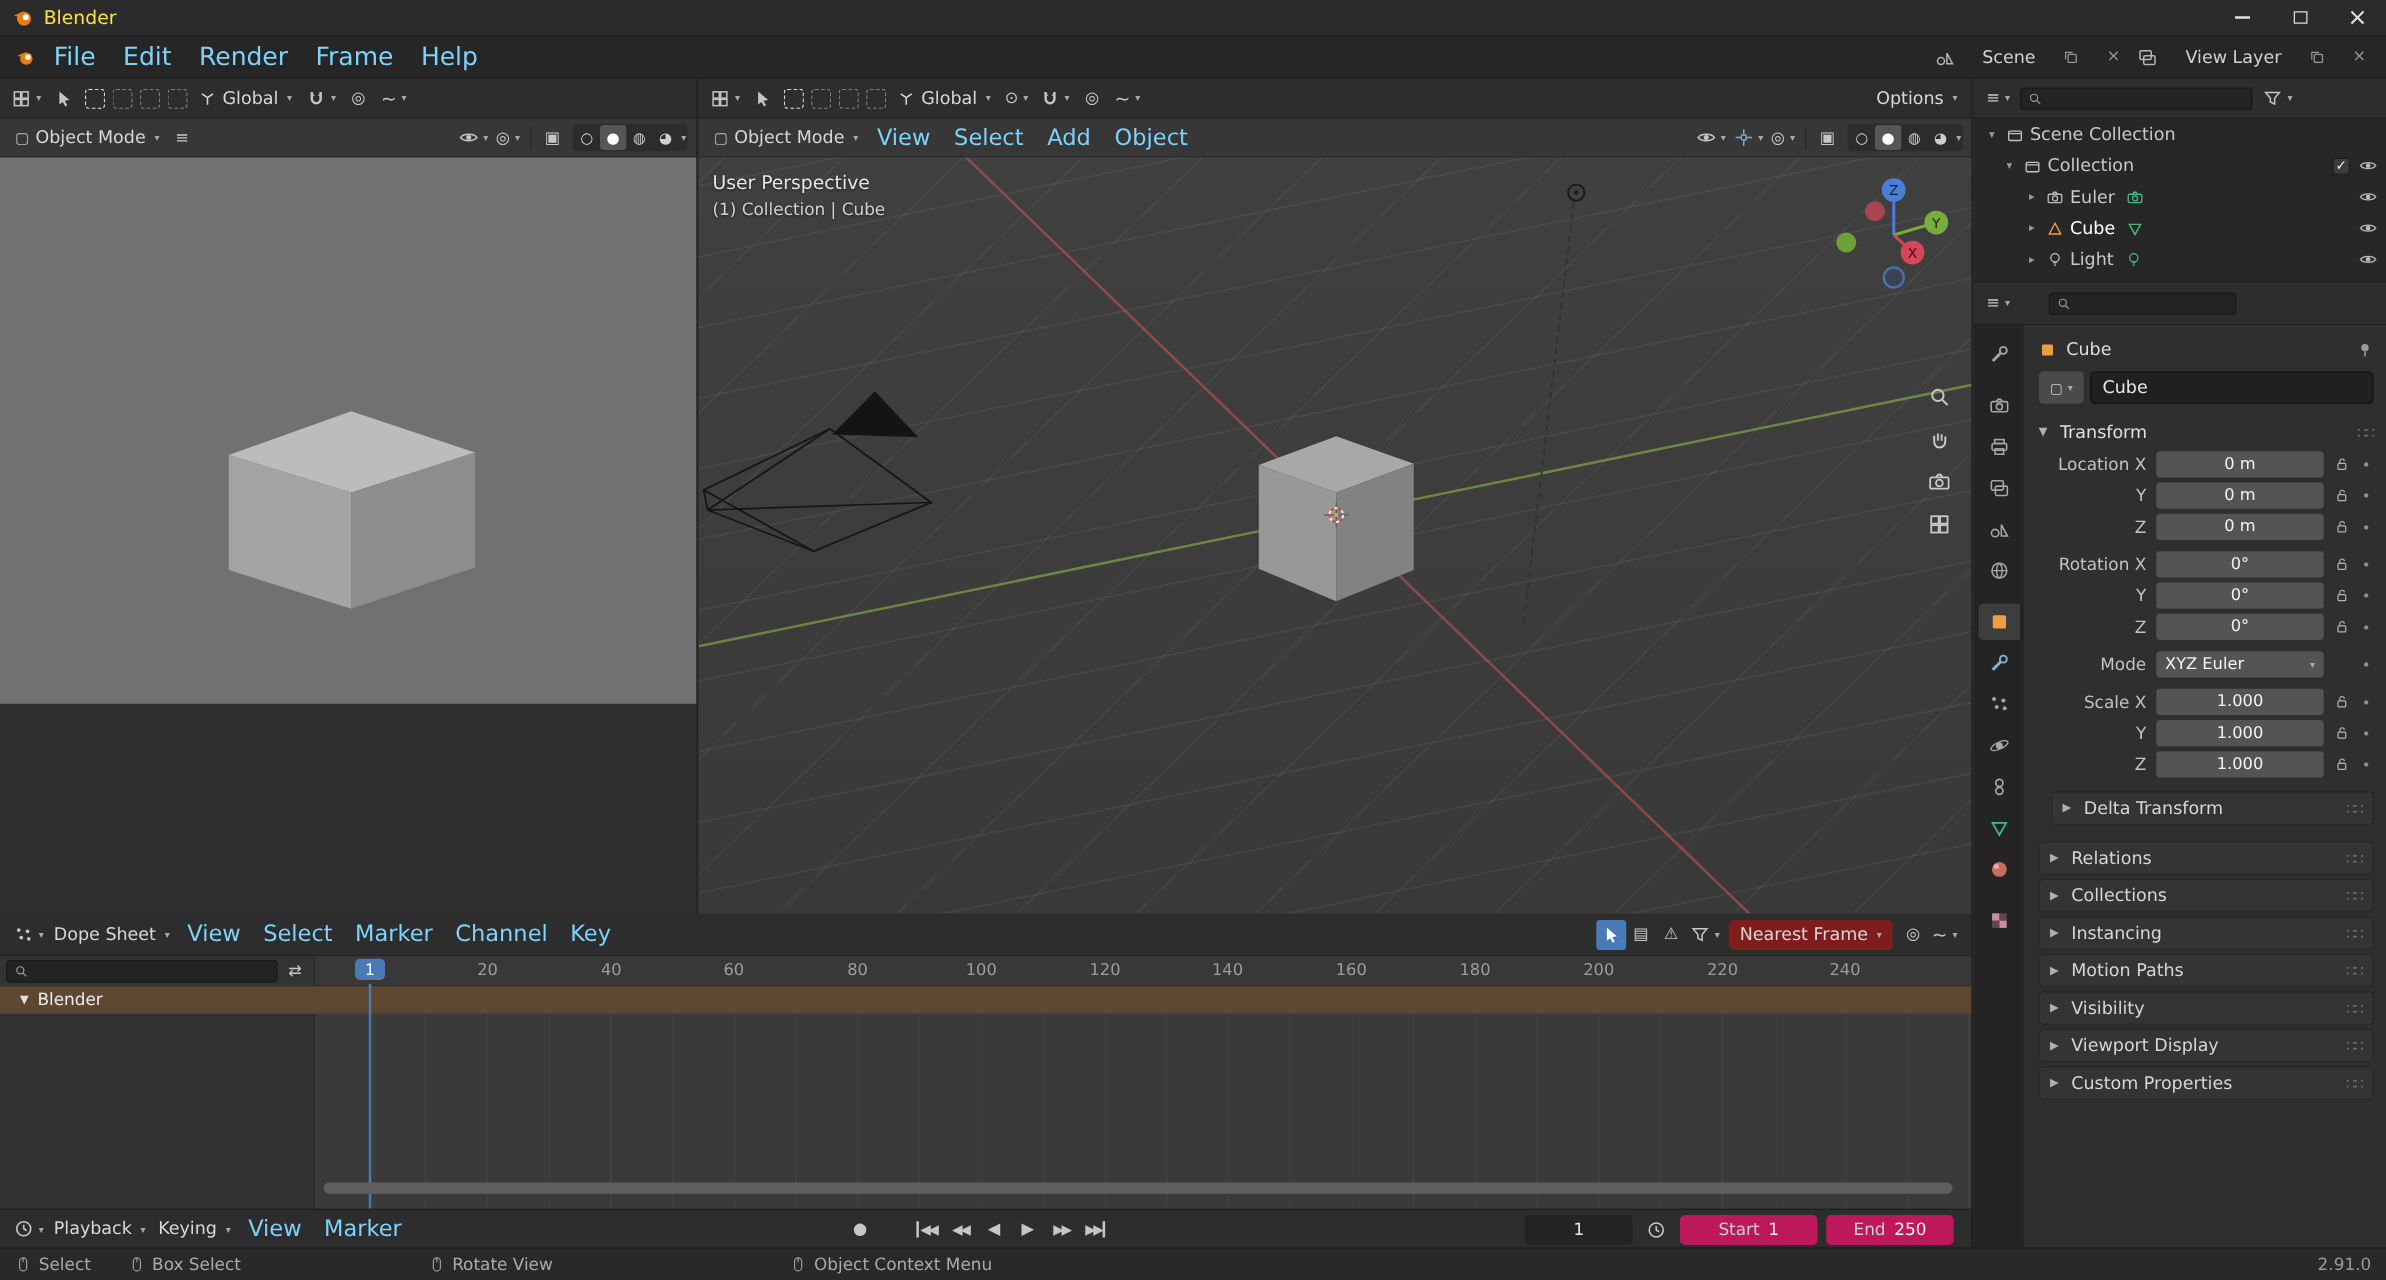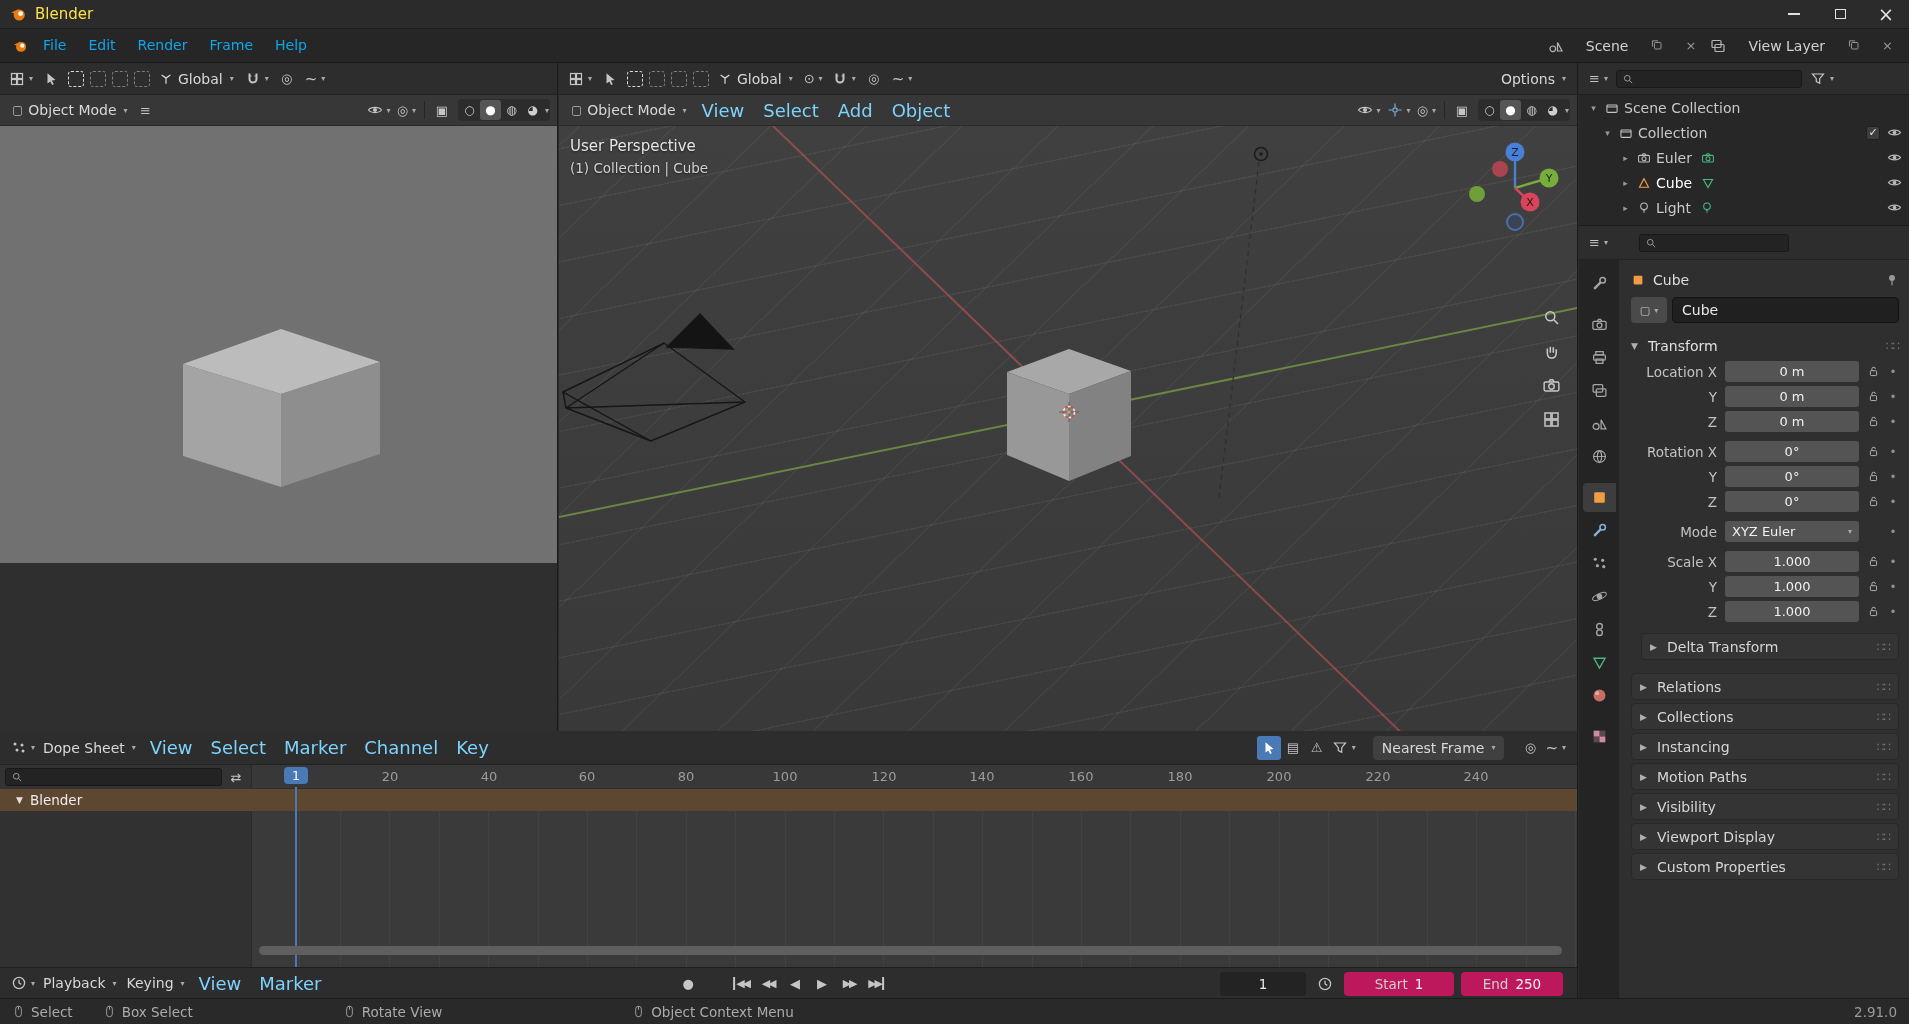"File" .mitem { color: #0ea5e9 -> #7dd3fc; font-size: 14px -> 20px }
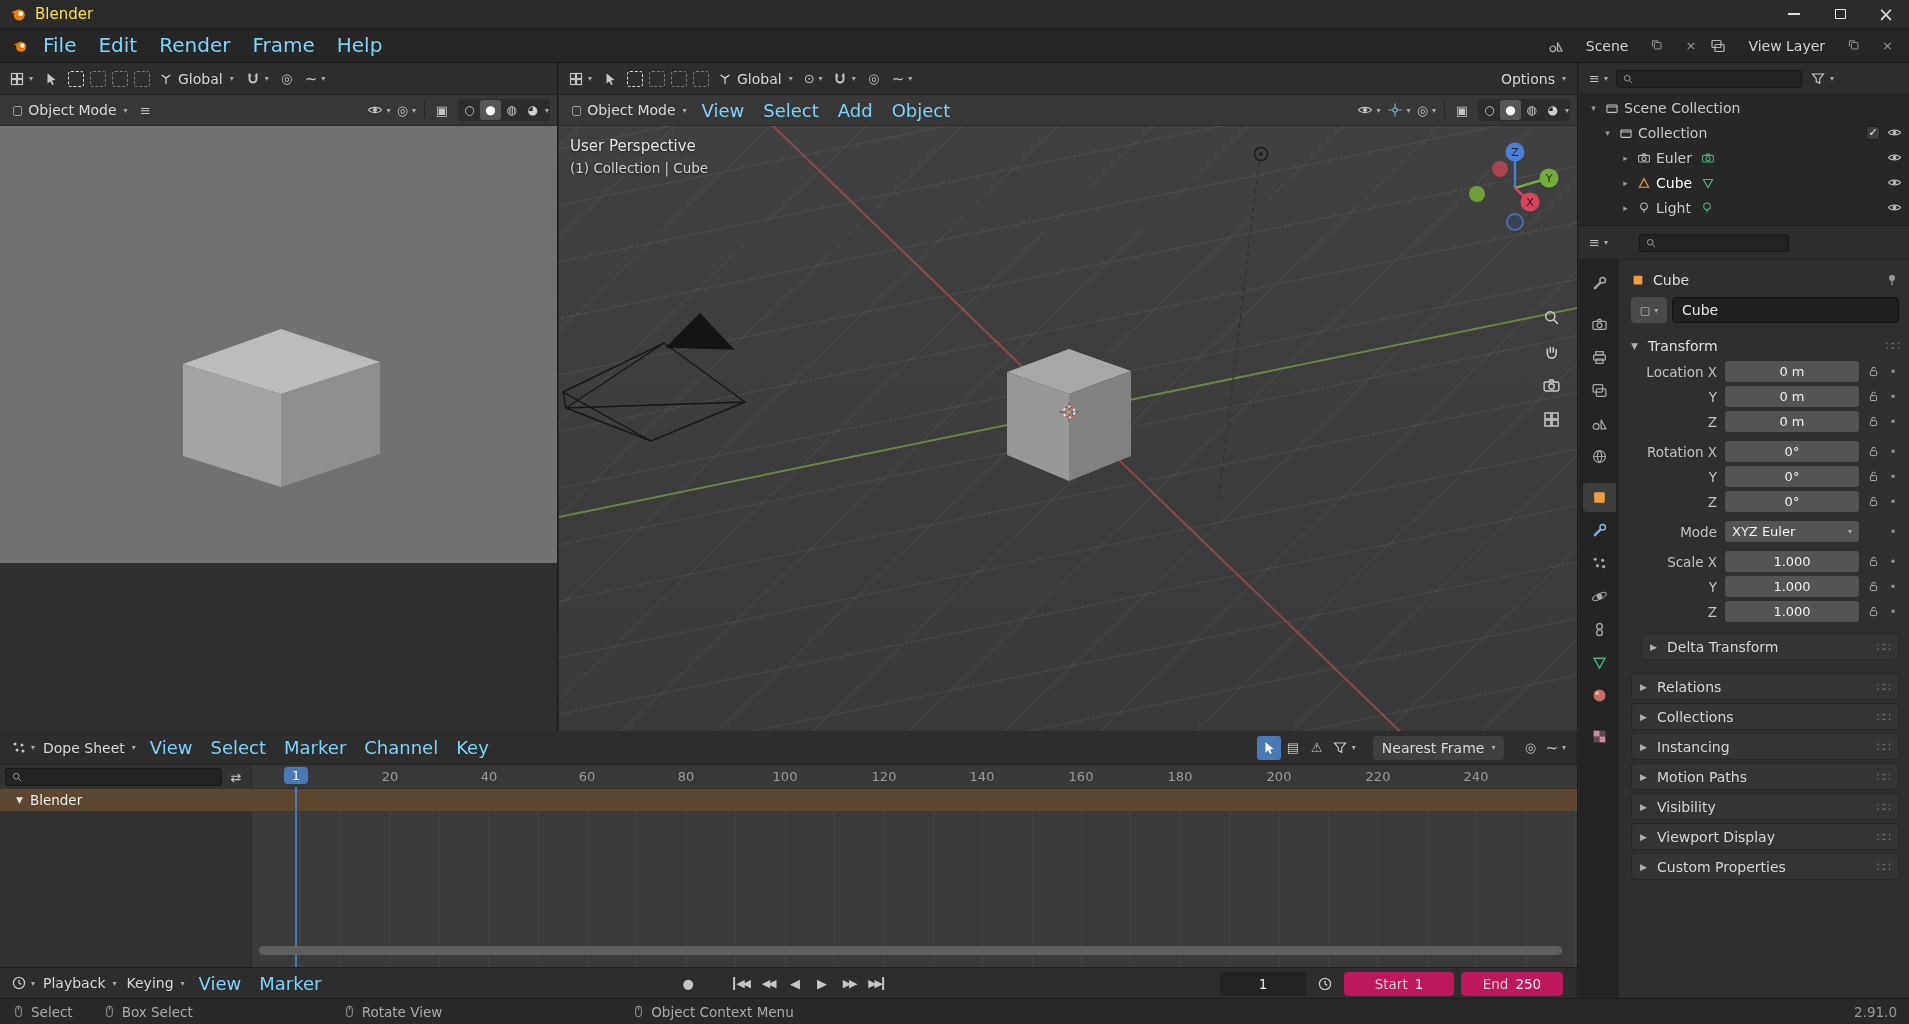"Scene" .idgrp { align-items: none -> center }
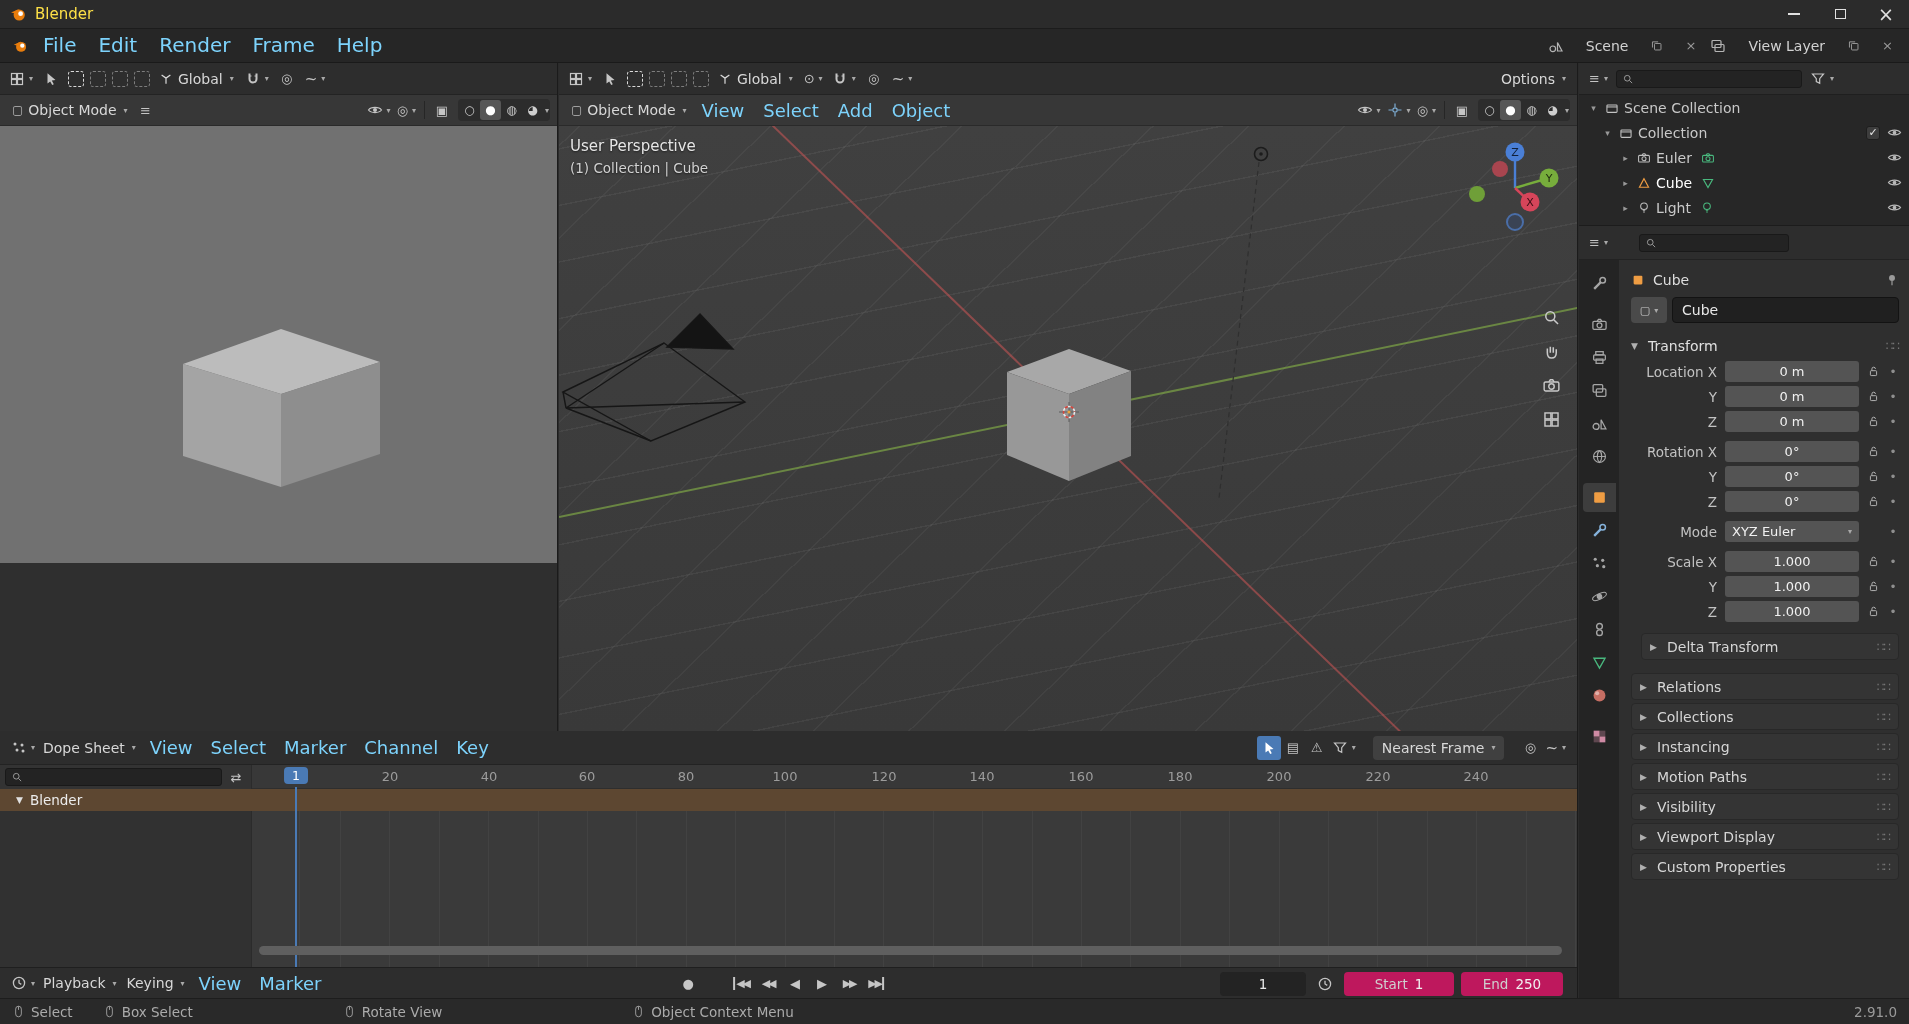"Nearest Frame" div.ddl { background: #404040 -> #7f1d1d; margin: 0 14px -> 0 4px }
